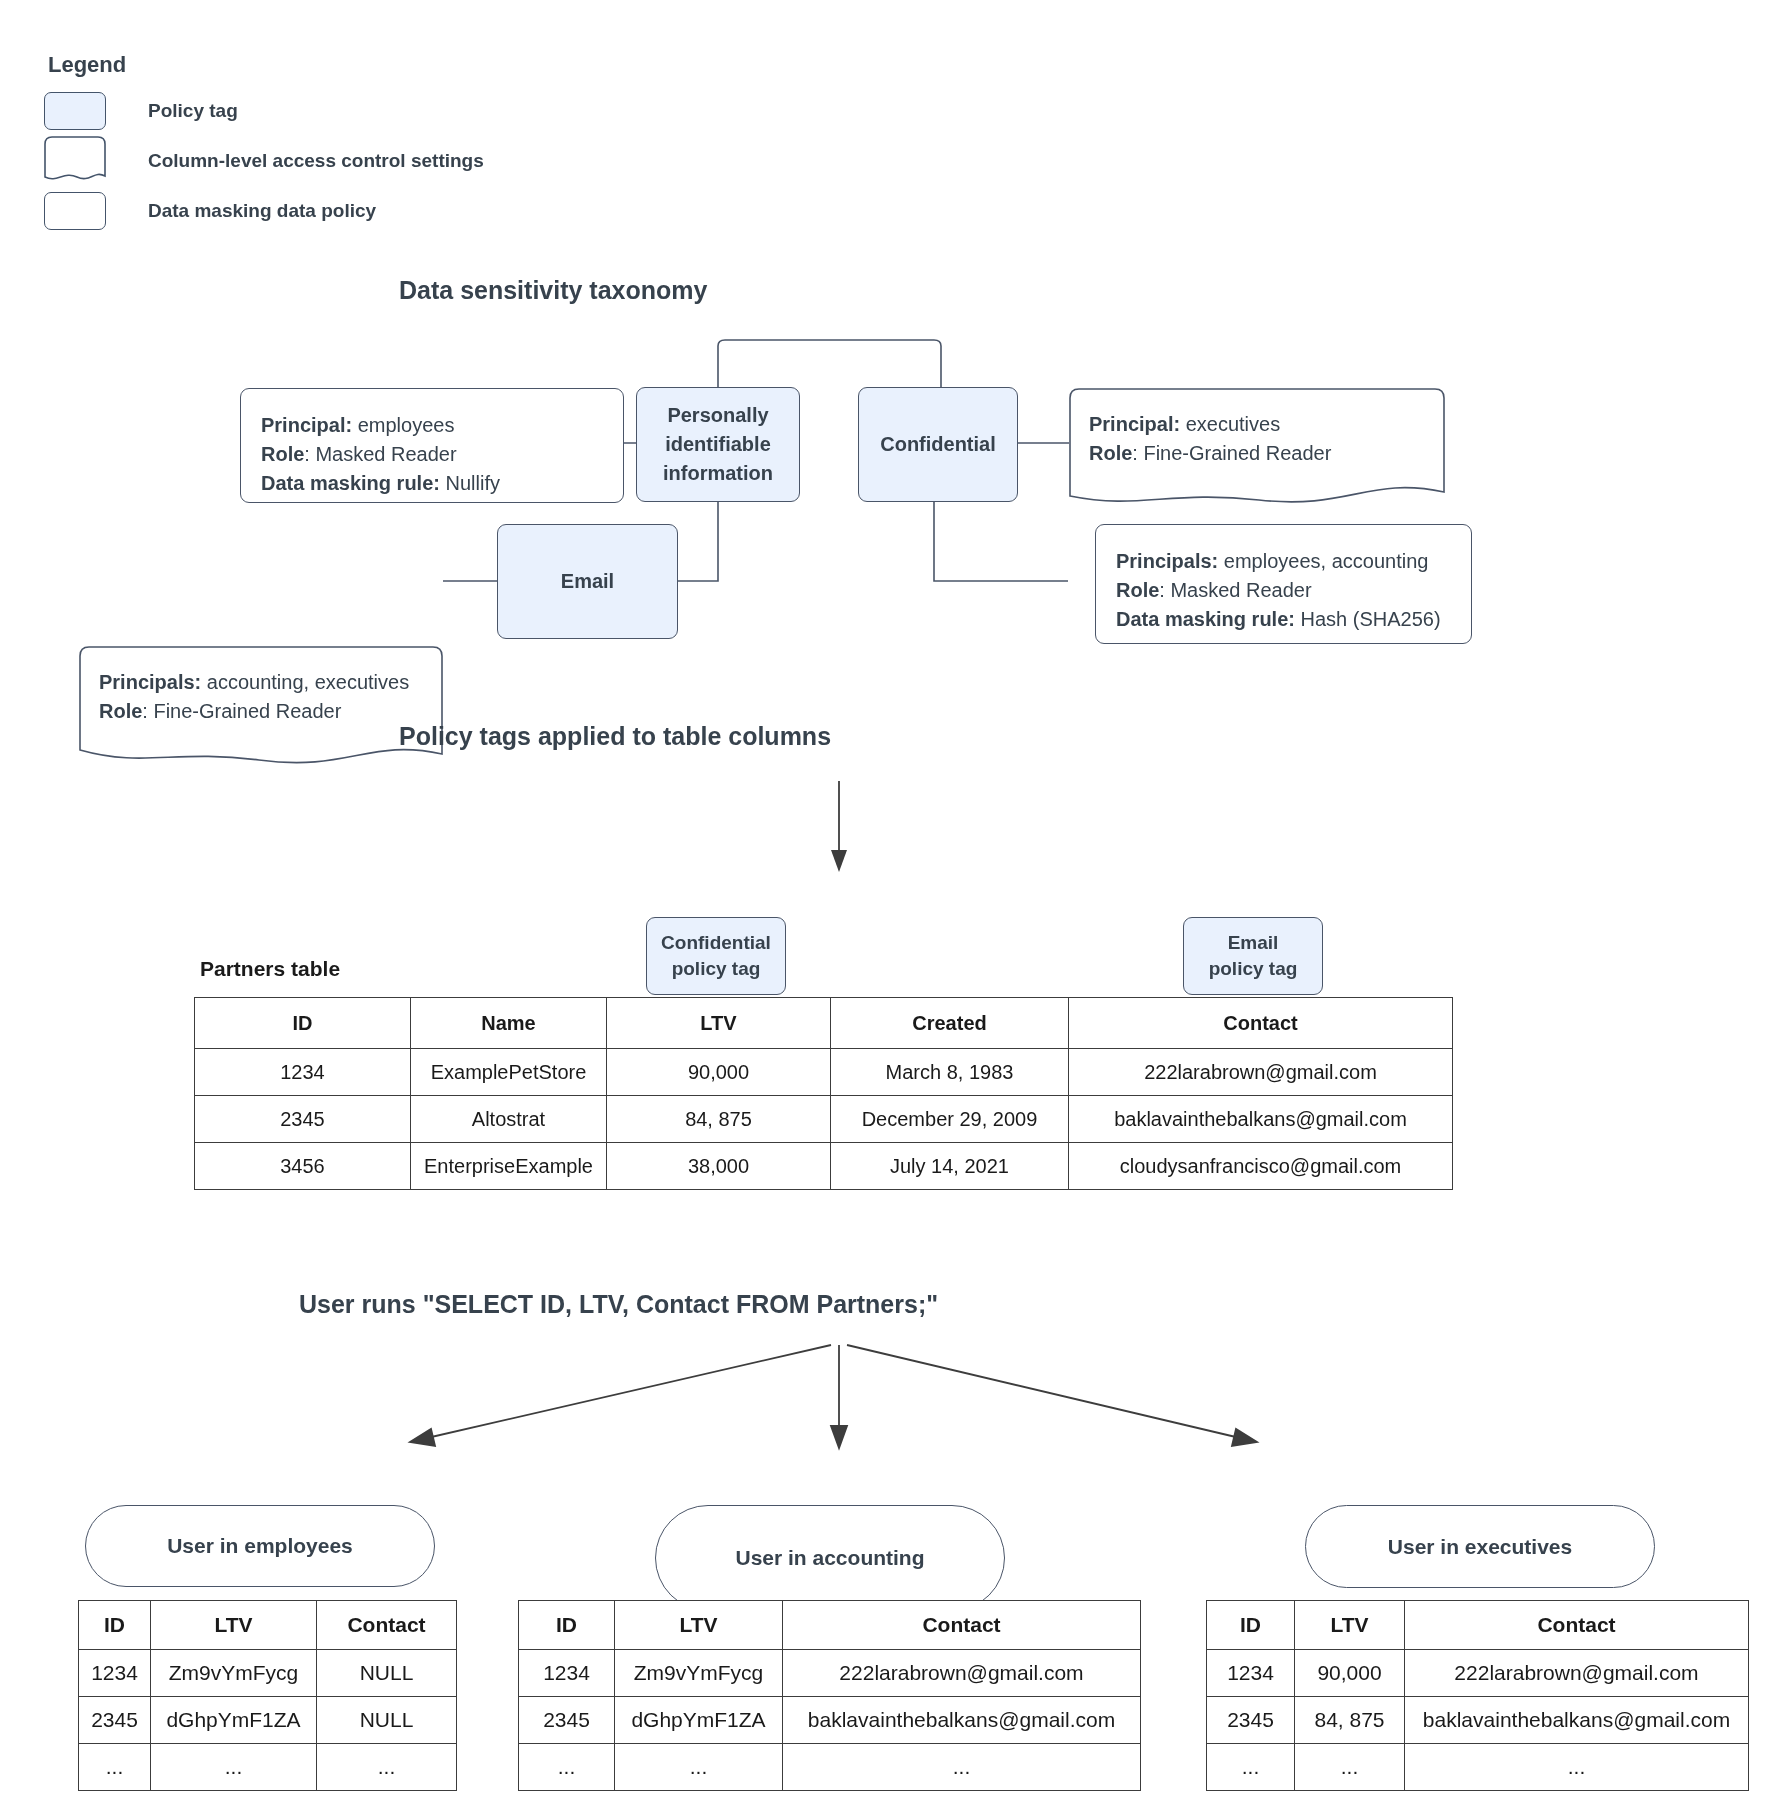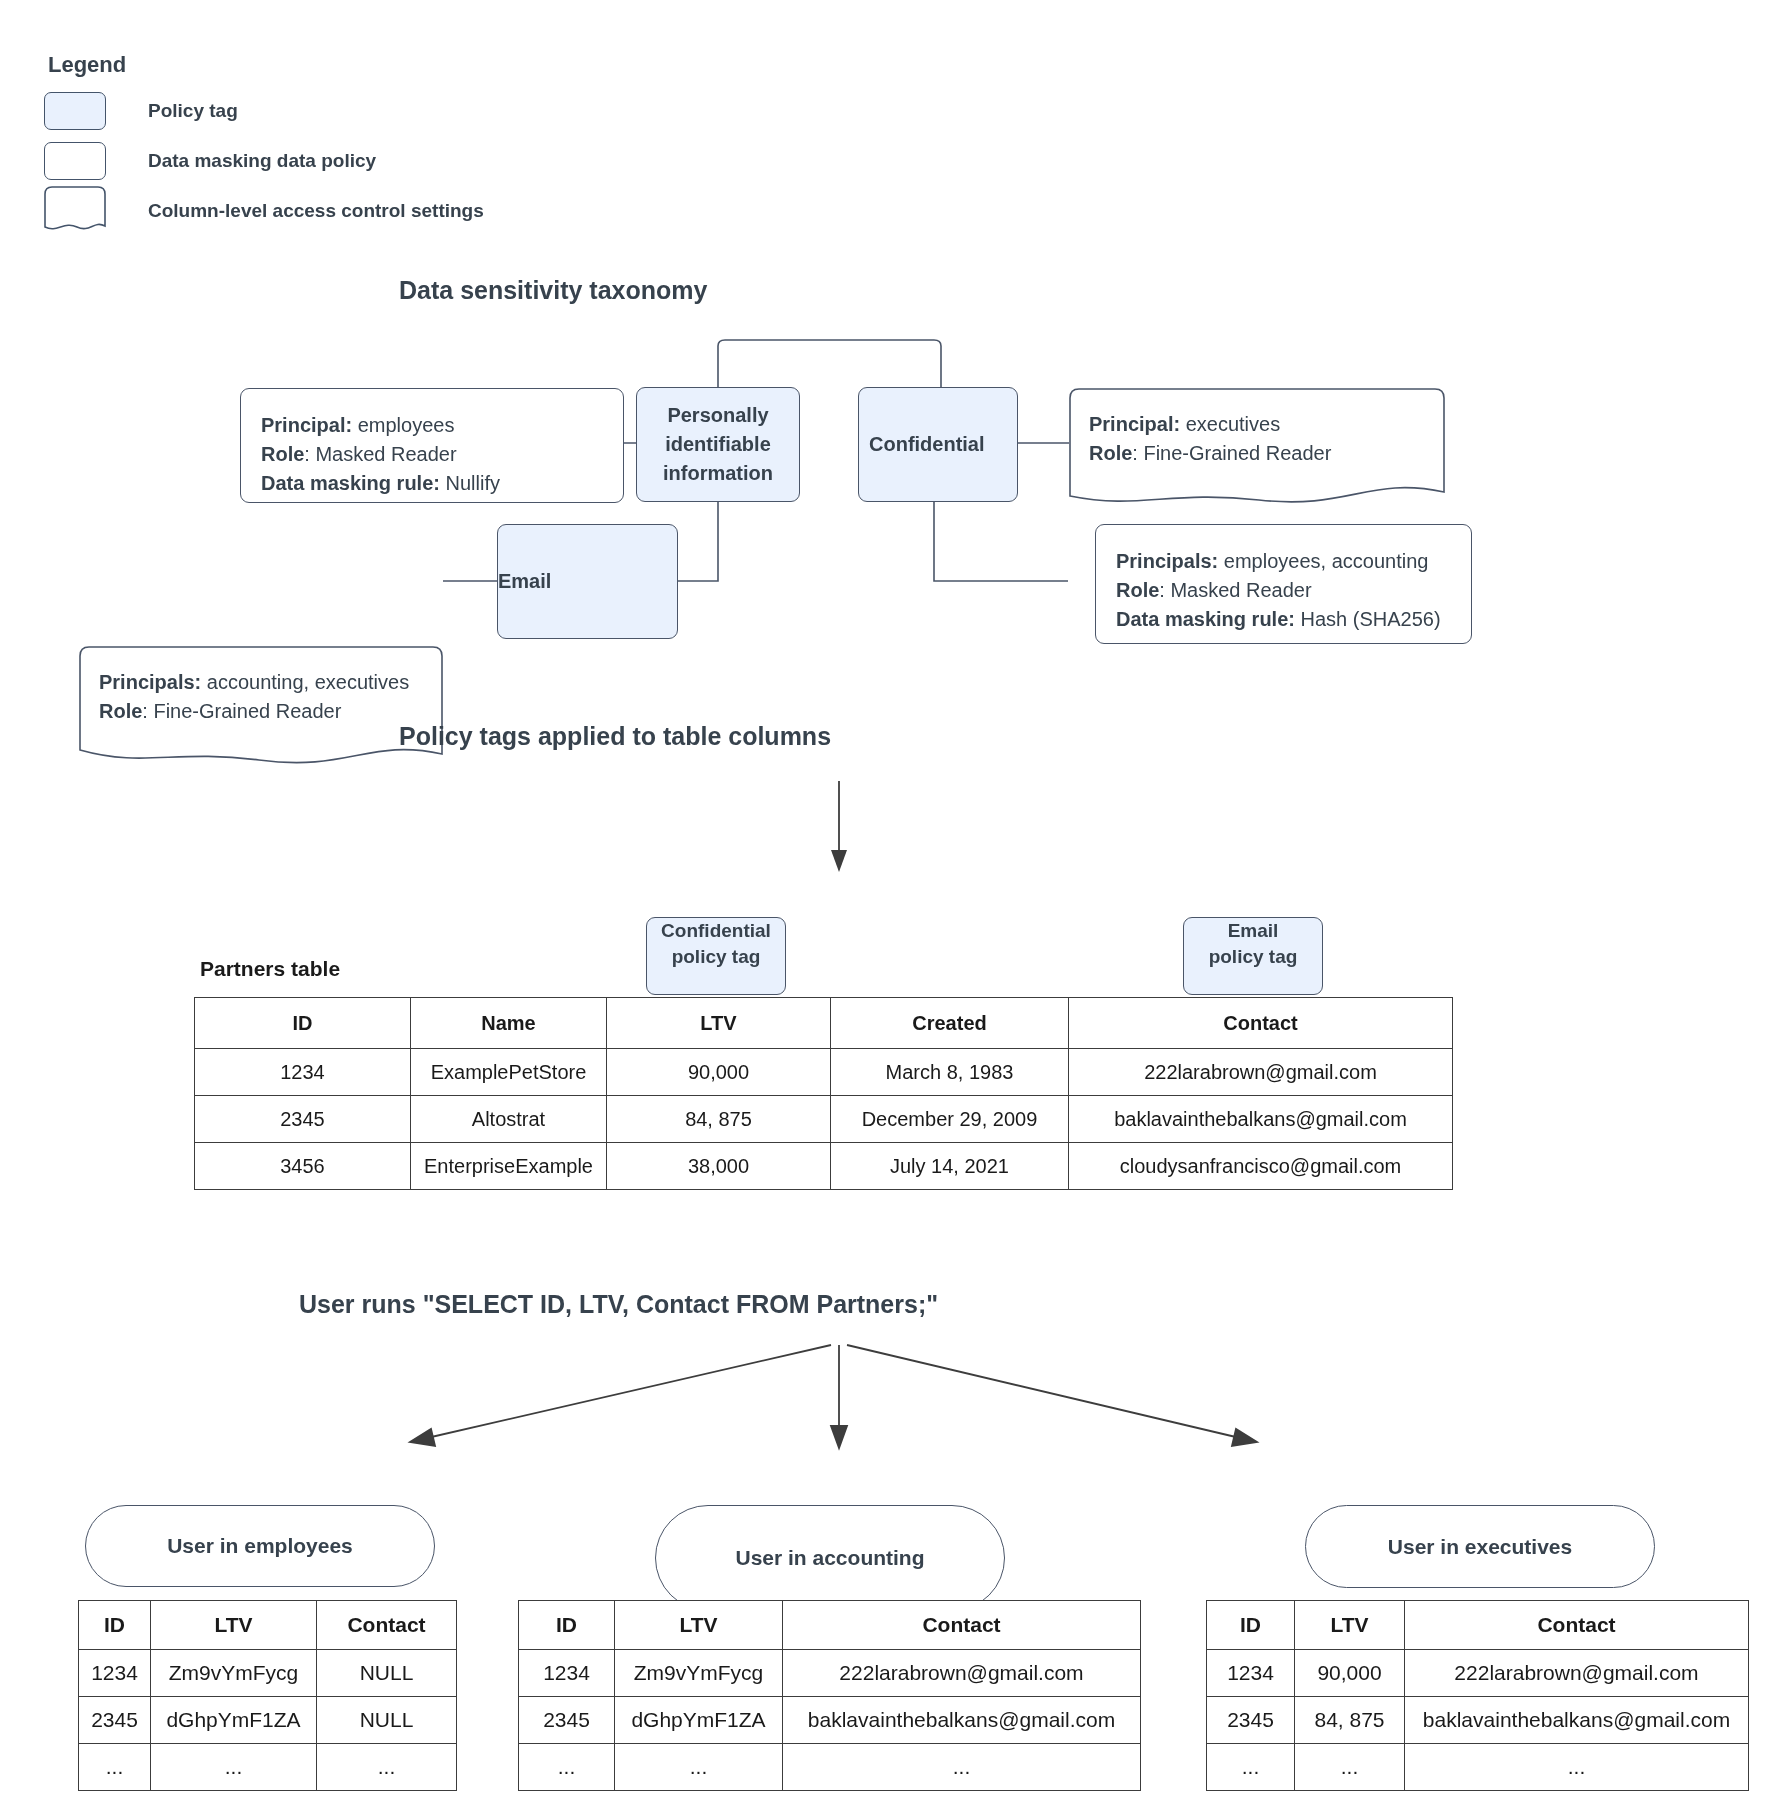"Data masking data policy" div.legend-row { order: before "Column-level access control settings" -> after "Column-level access control settings" }
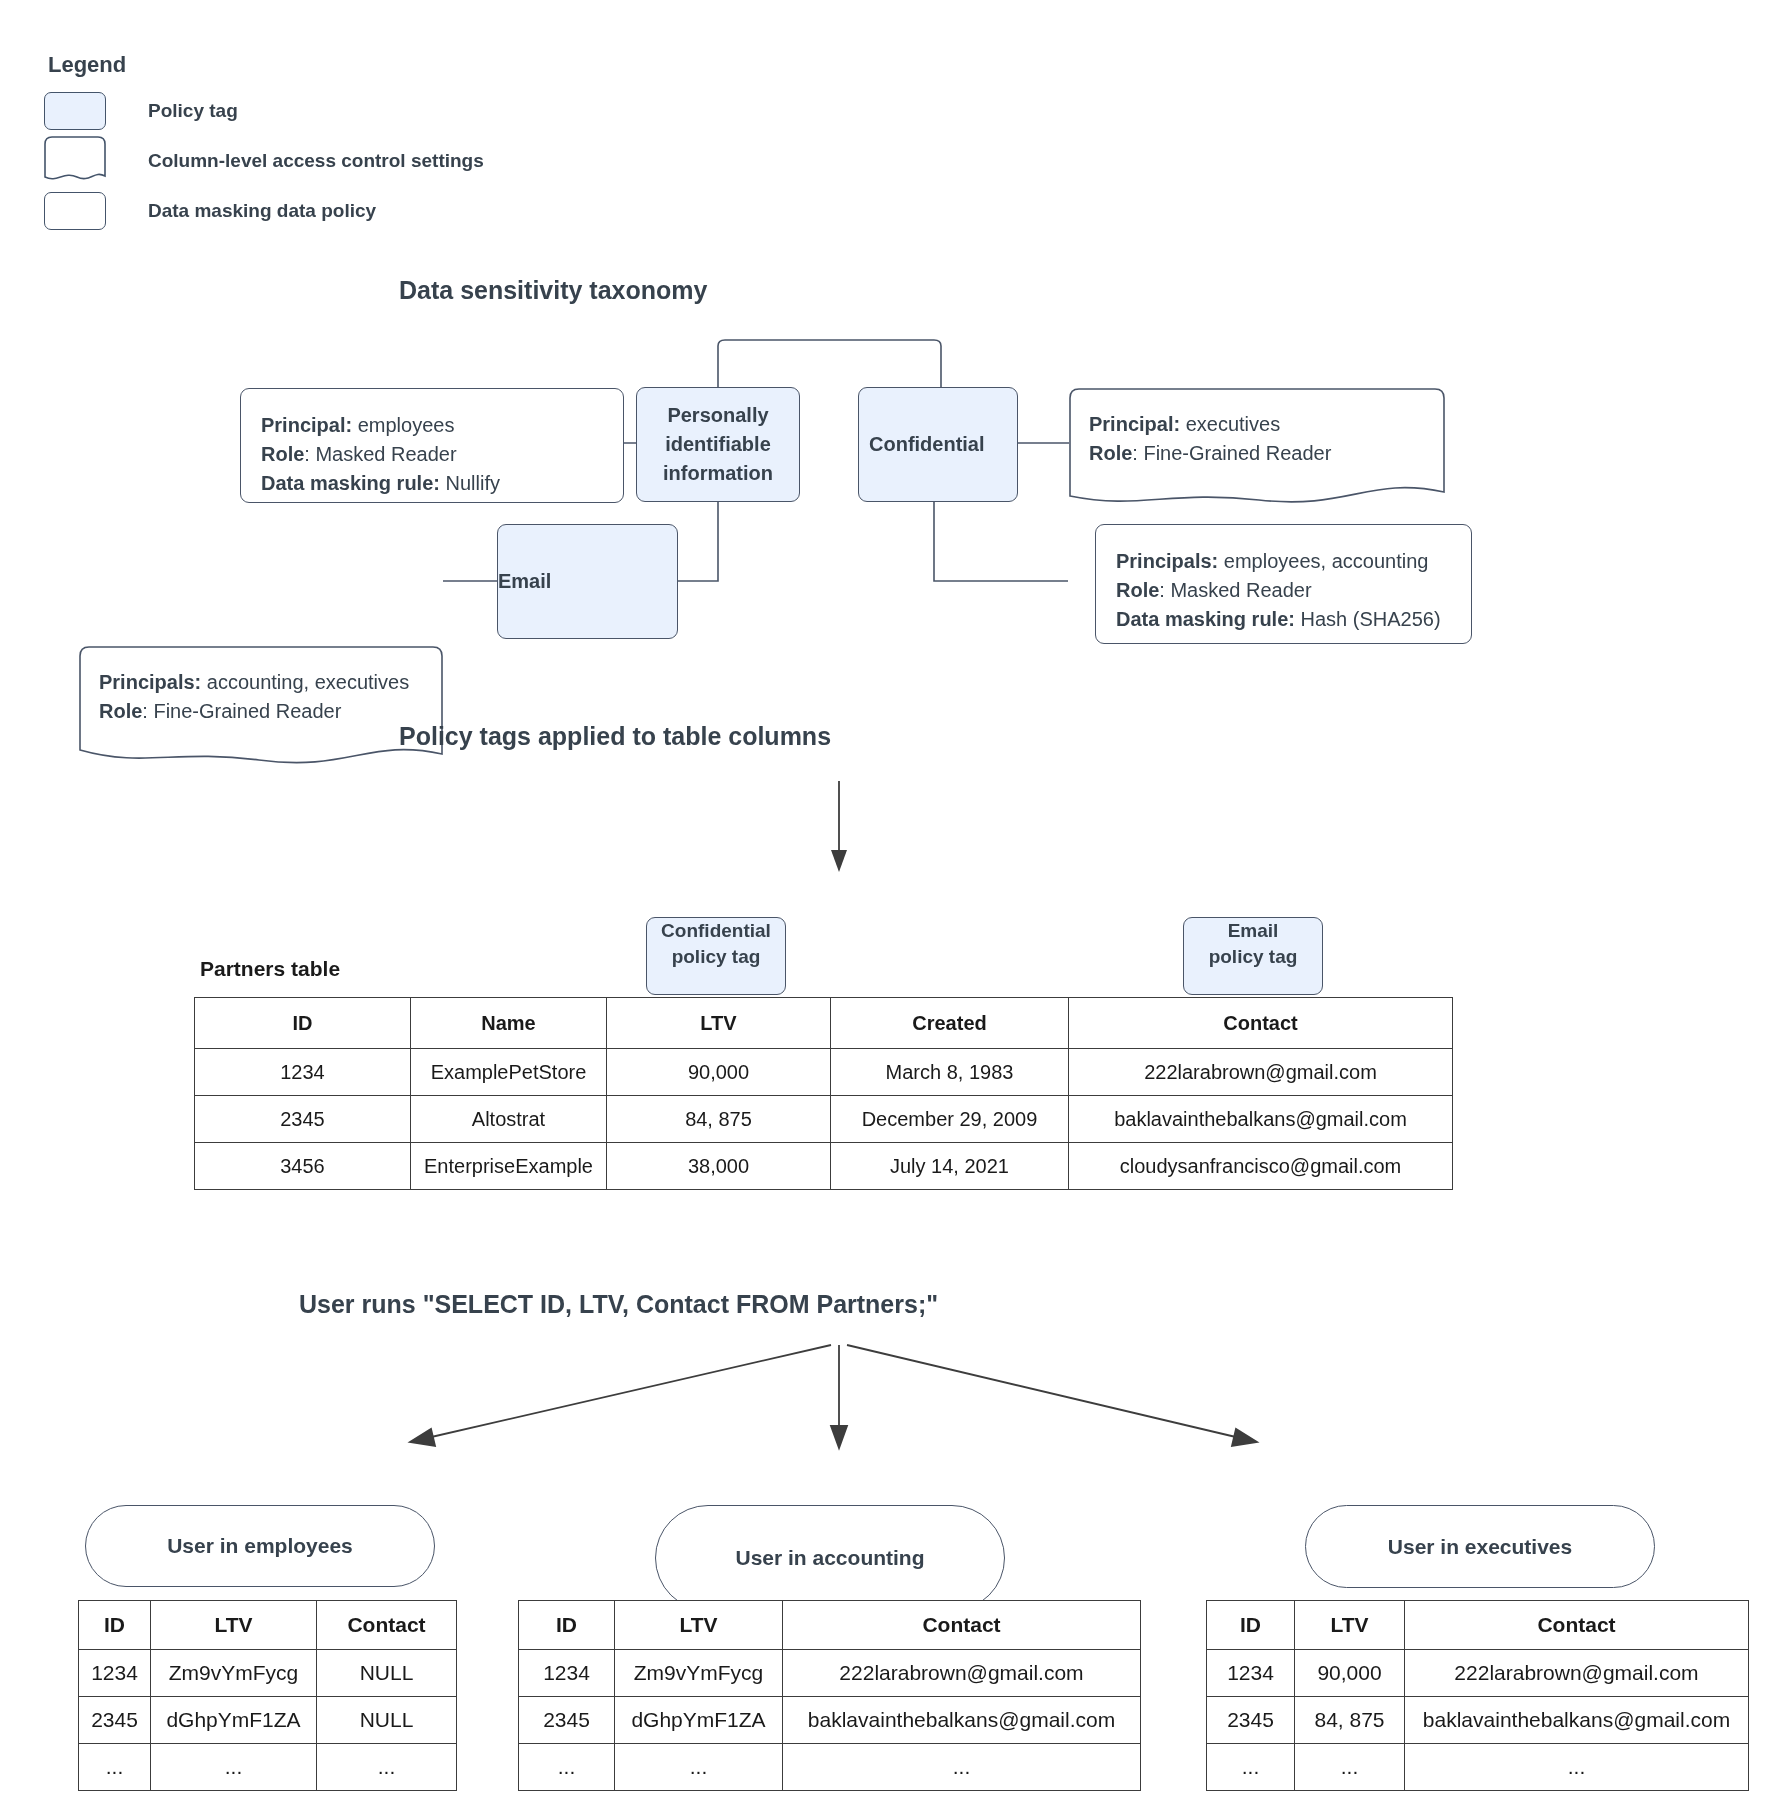"Personally identifiable information" .node.tag { justify-content: none -> center }
